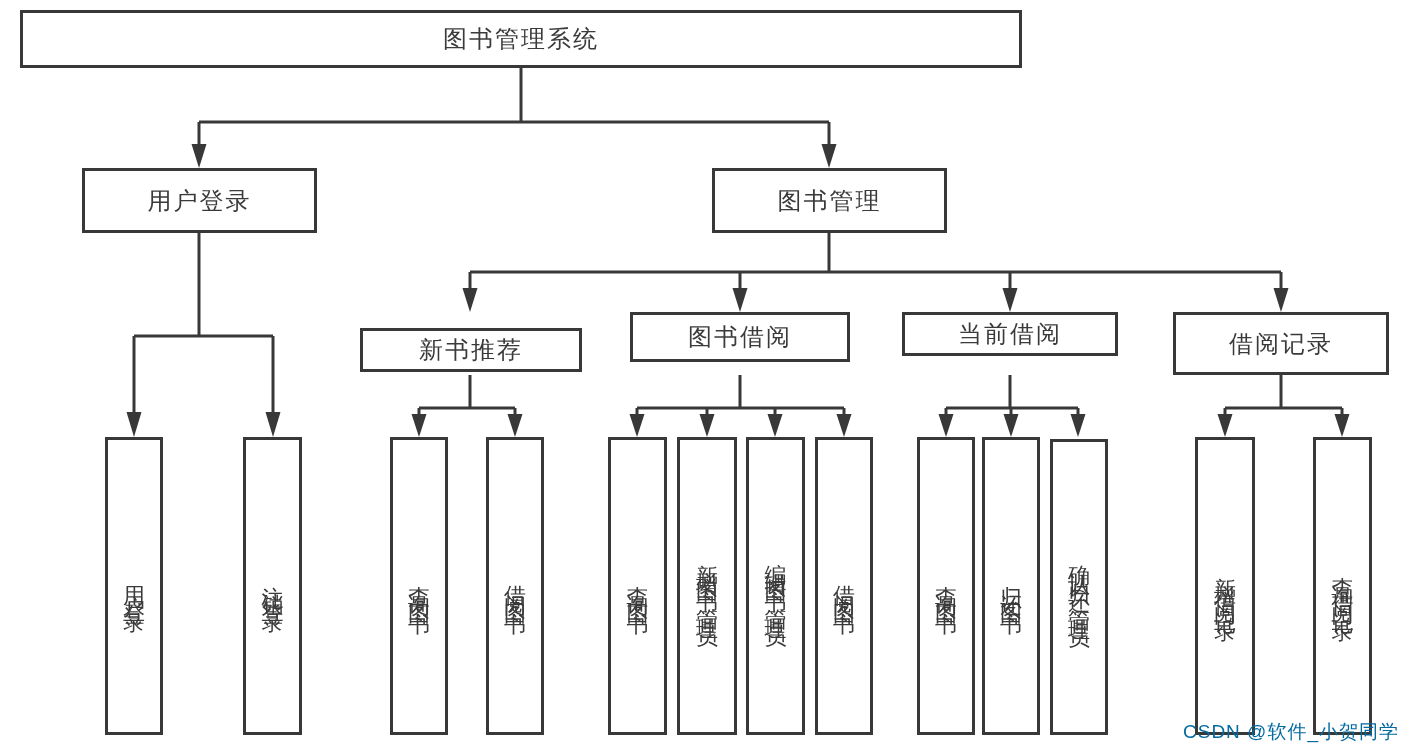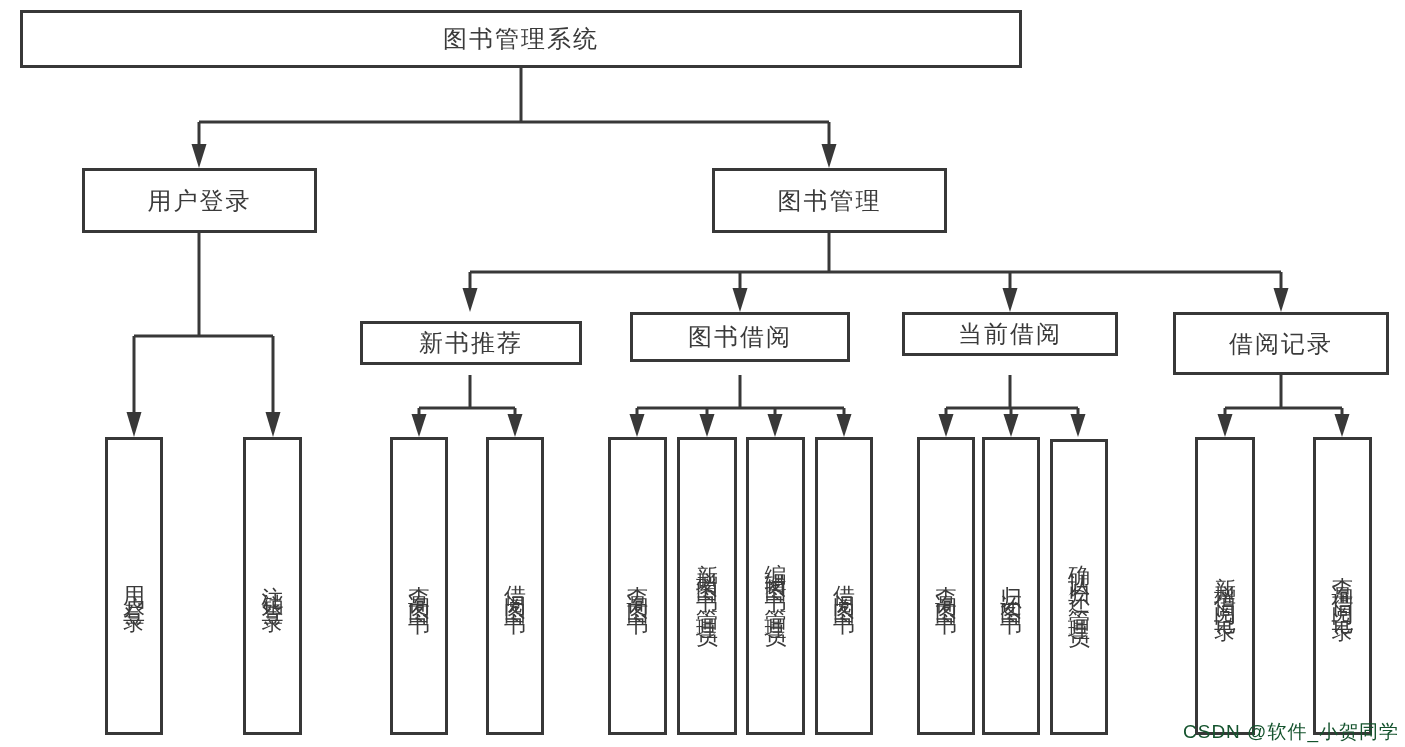"新书推荐" div.box { top: 321px -> 328px }
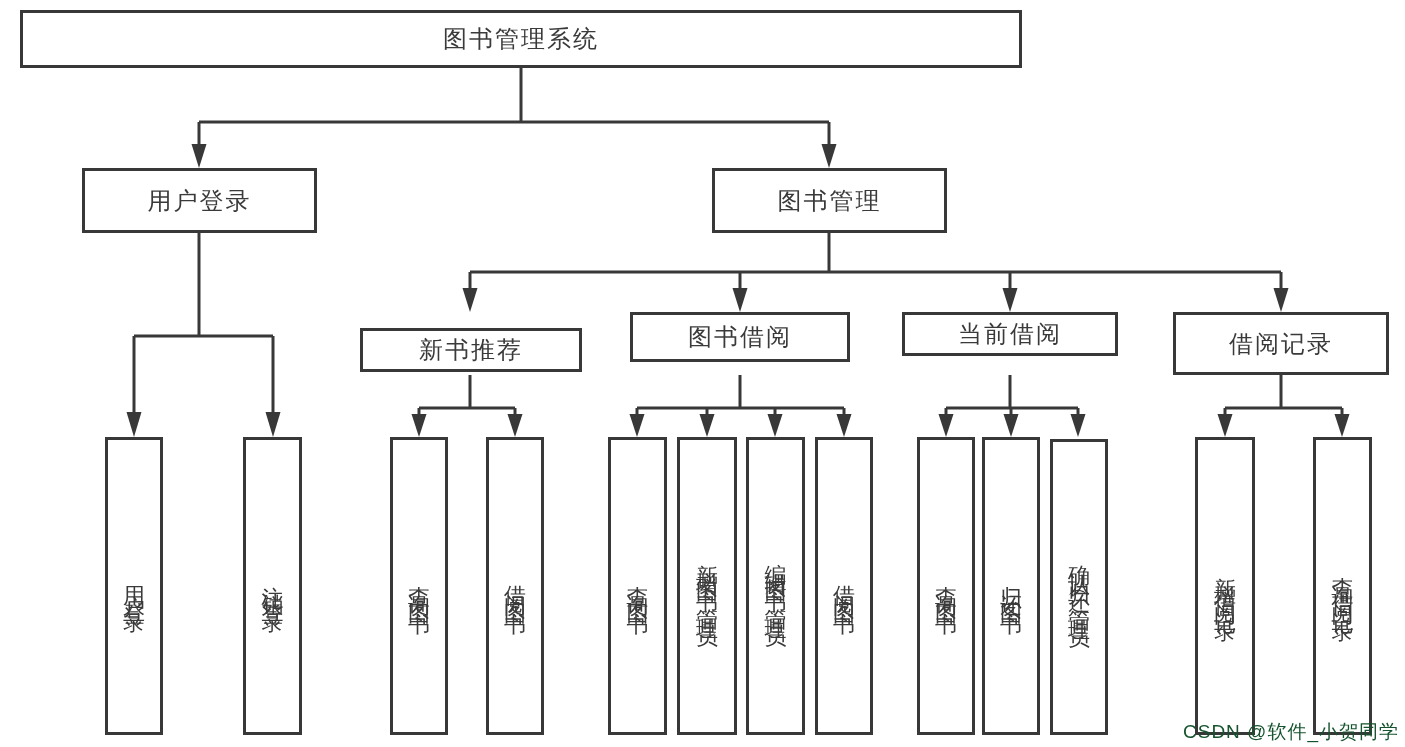"CSDN @软件_小贺同学" .watermark { color: #14532d -> #0369a1 }
